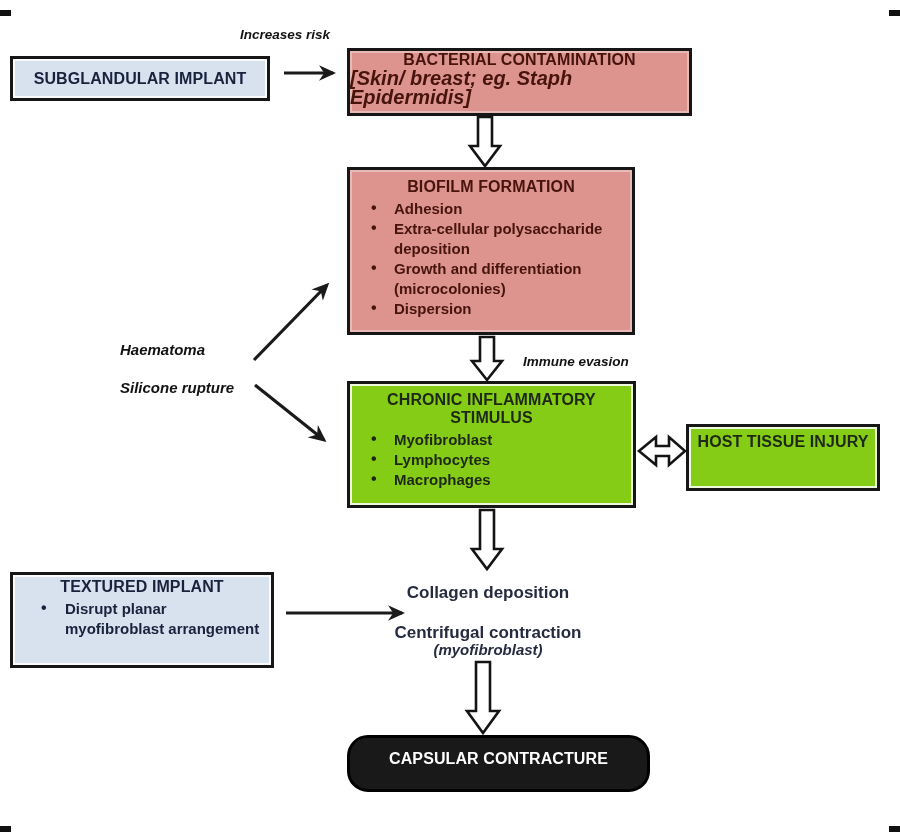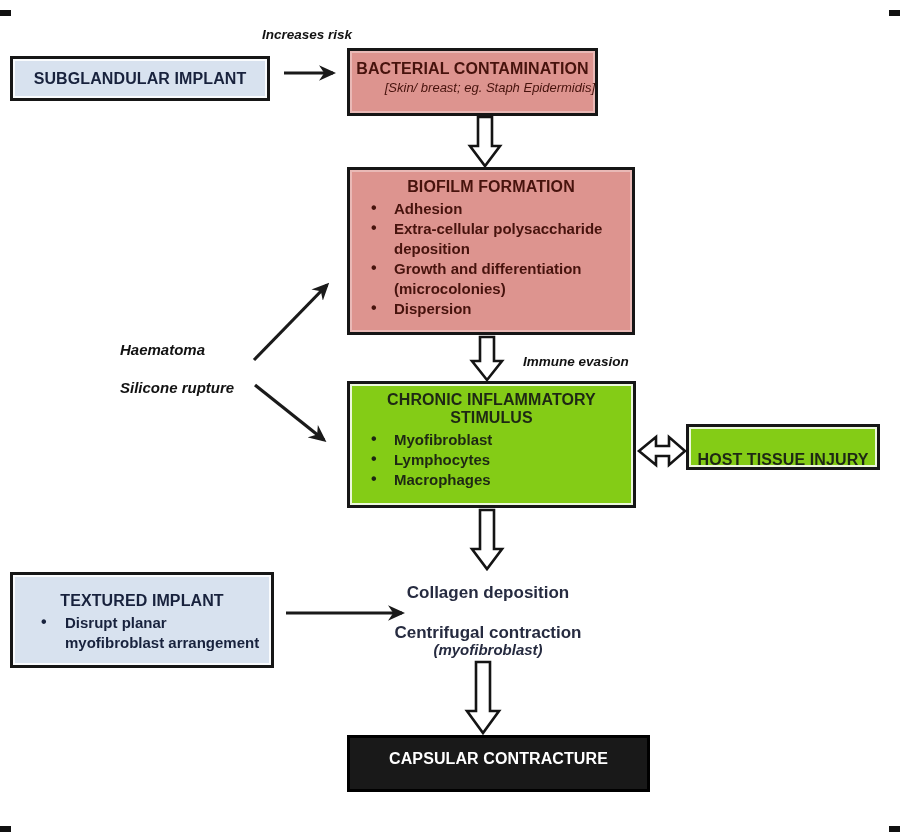"Increases risk" #label-increases-risk { text-align: right -> left }
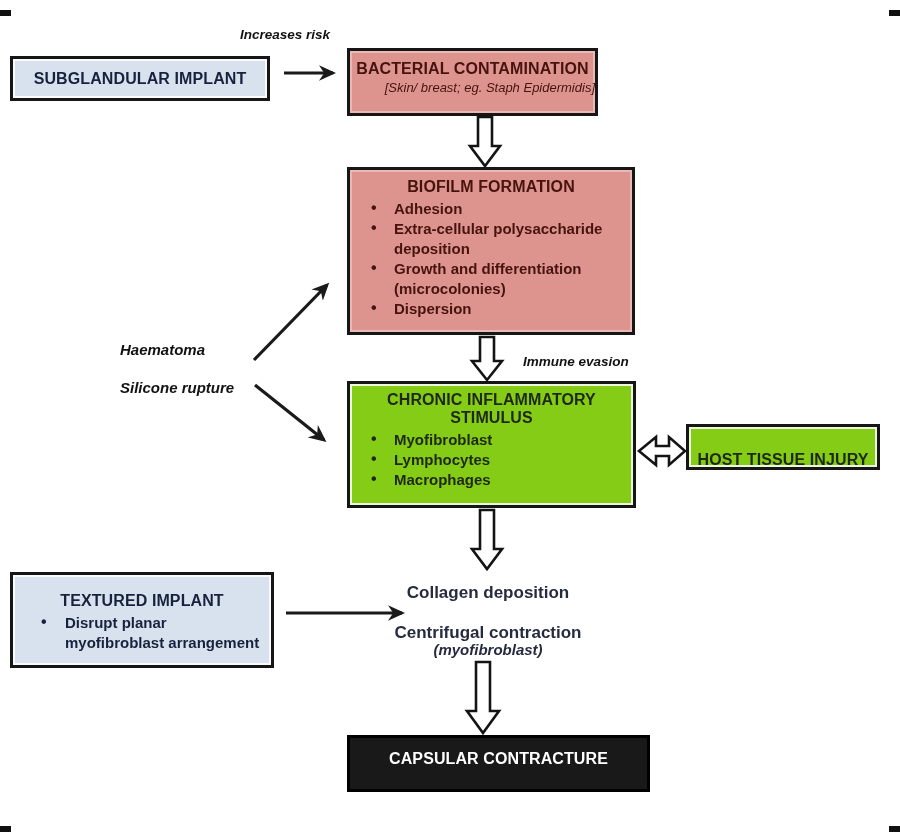"BACTERIAL CONTAMINATION" #box-bacterial { padding-top: 9px -> 0; width: 251px -> 345px }
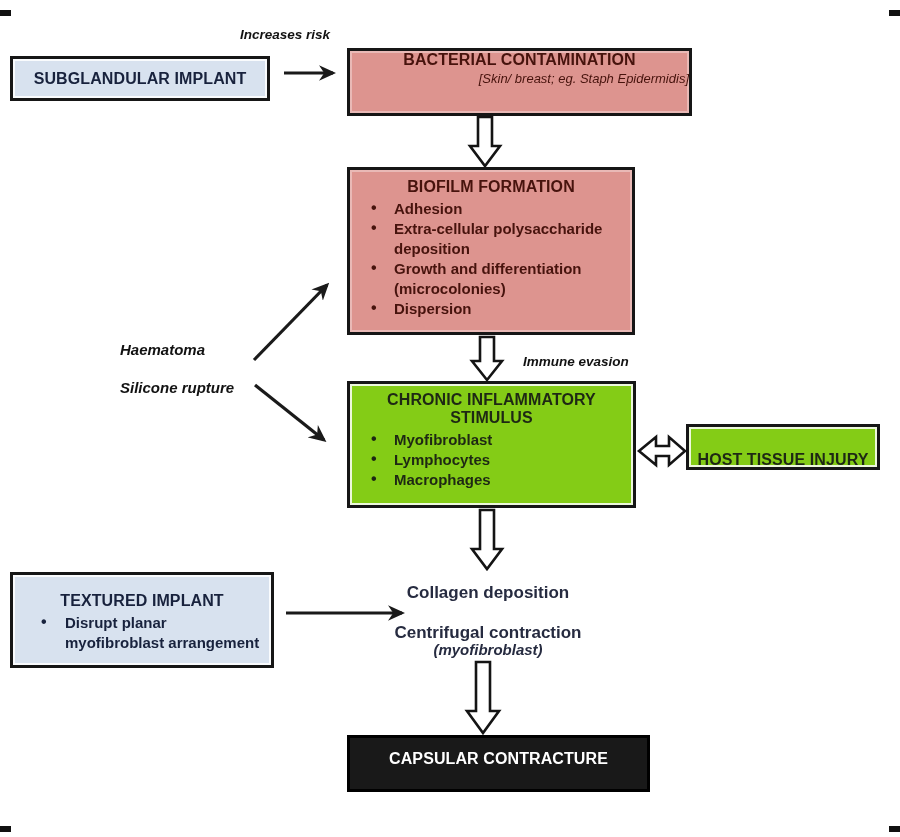"[Skin/ breast; eg. Staph Epidermidis]" .box-subtitle { font-size: 13px -> 20px; font-weight: normal -> bold; text-align: right -> left }
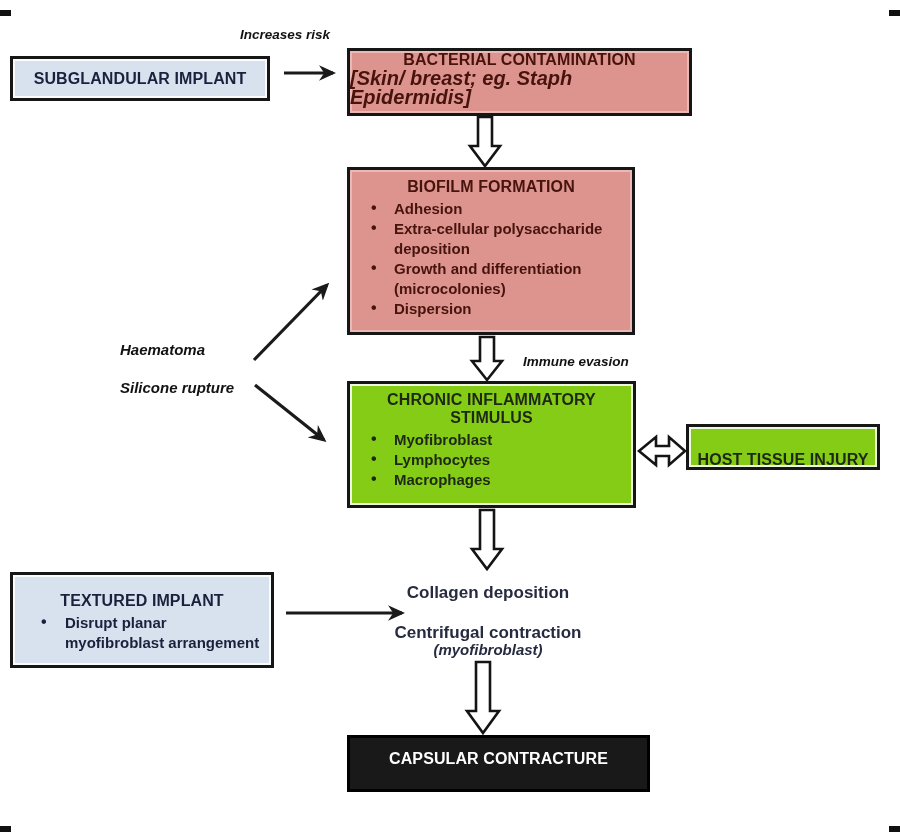"HOST TISSUE INJURY" #box-host { height: 46px -> 67px; padding-top: 24px -> 6px }
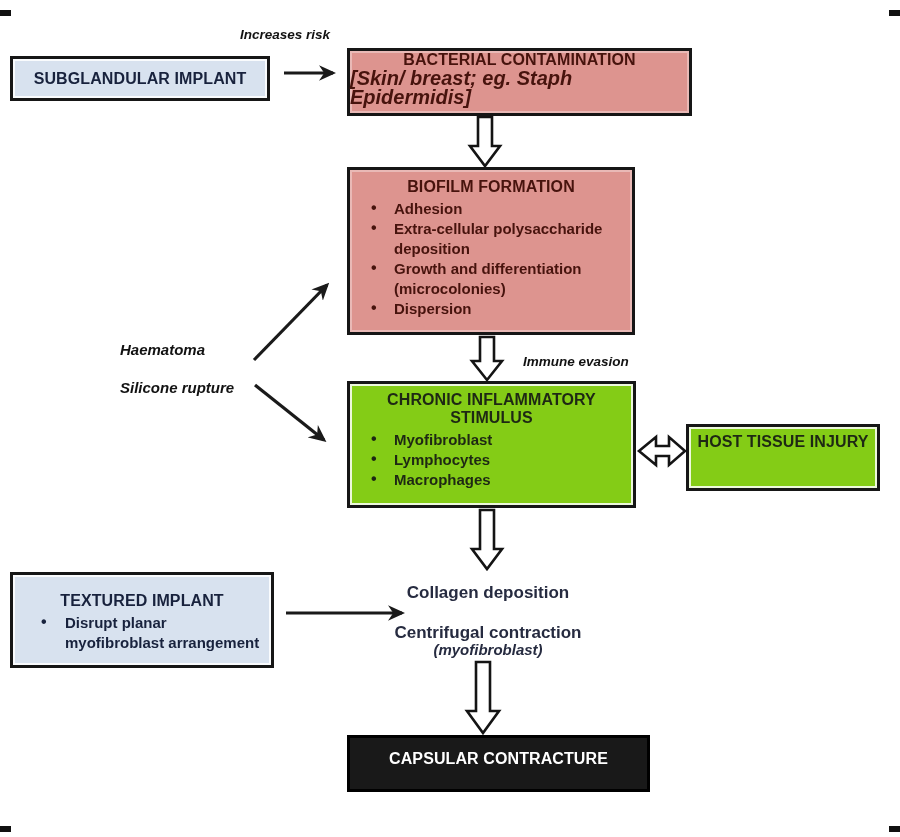"TEXTURED IMPLANT" #box-textured { padding-top: 17px -> 3px }
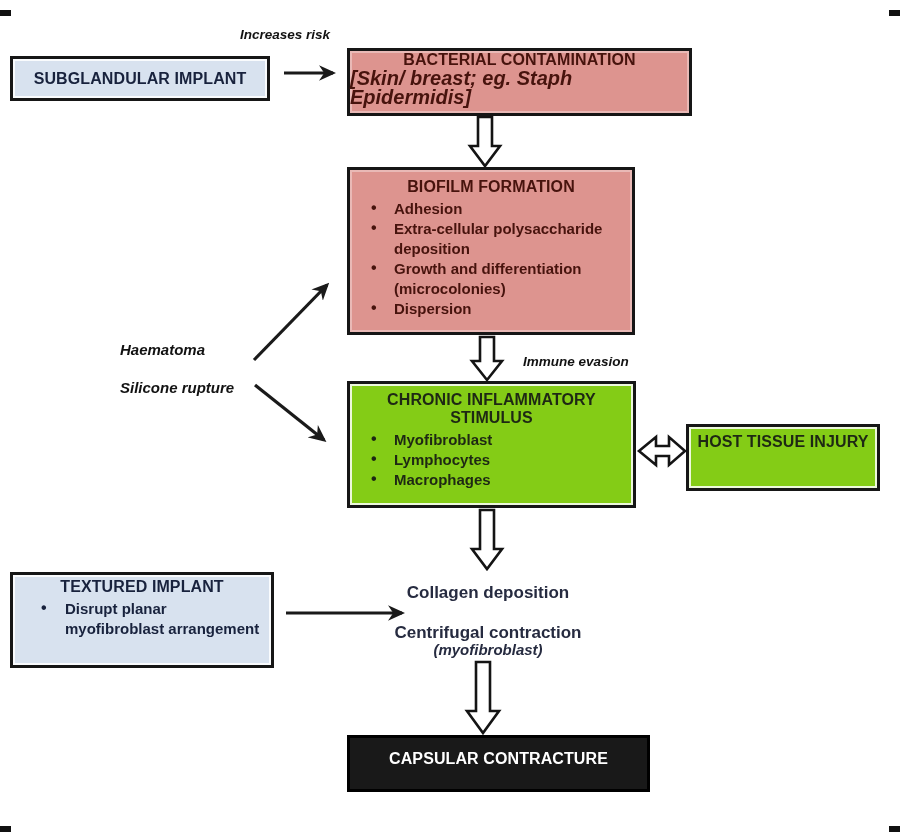"CAPSULAR CONTRACTURE" #box-capsular { border-radius: none -> 21px }
